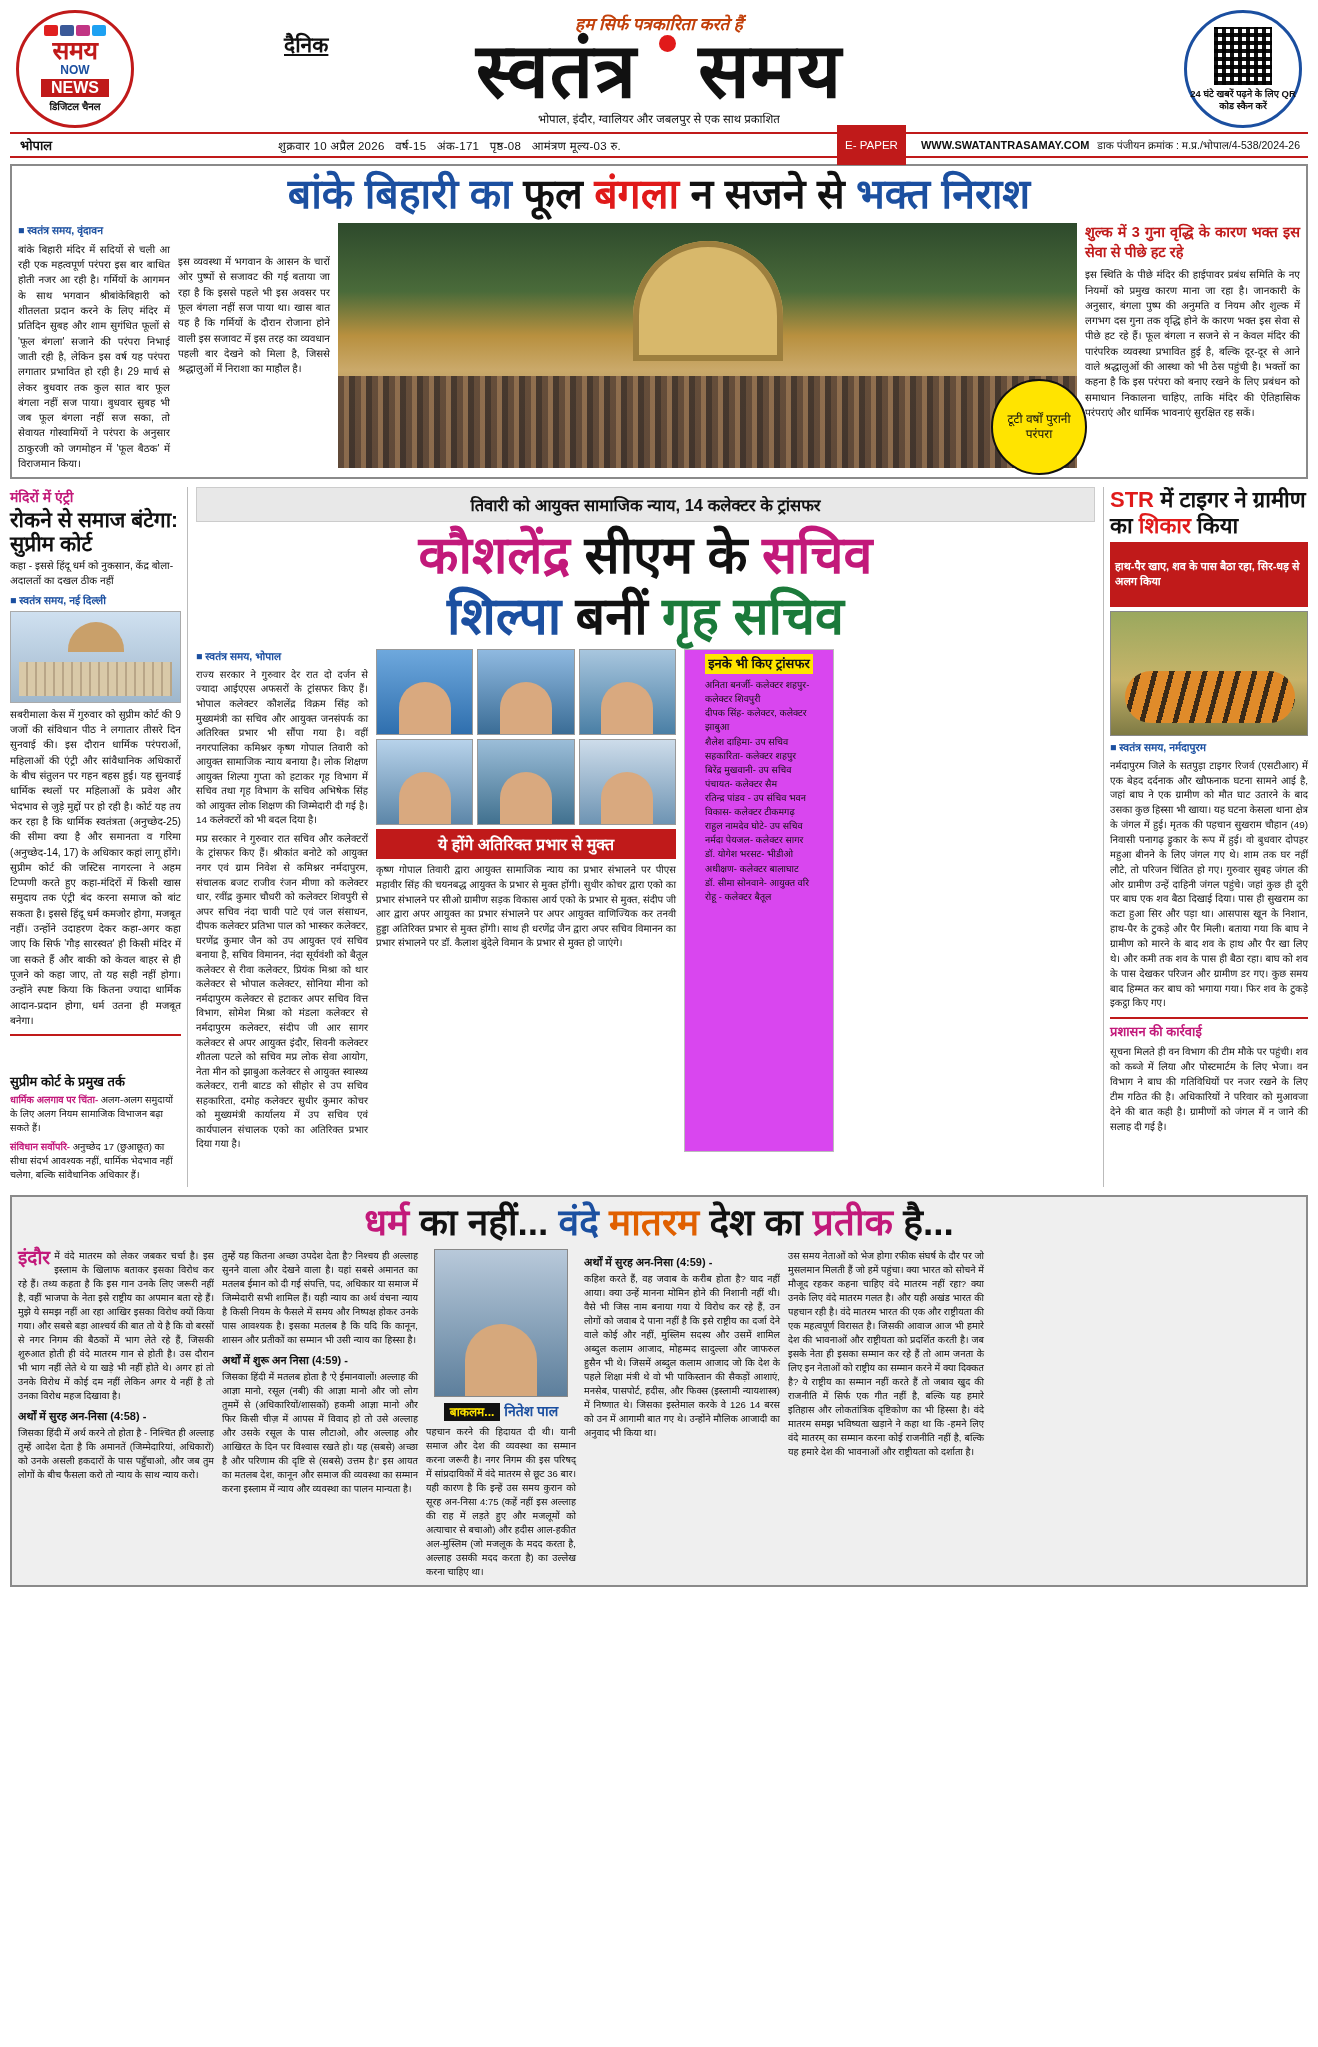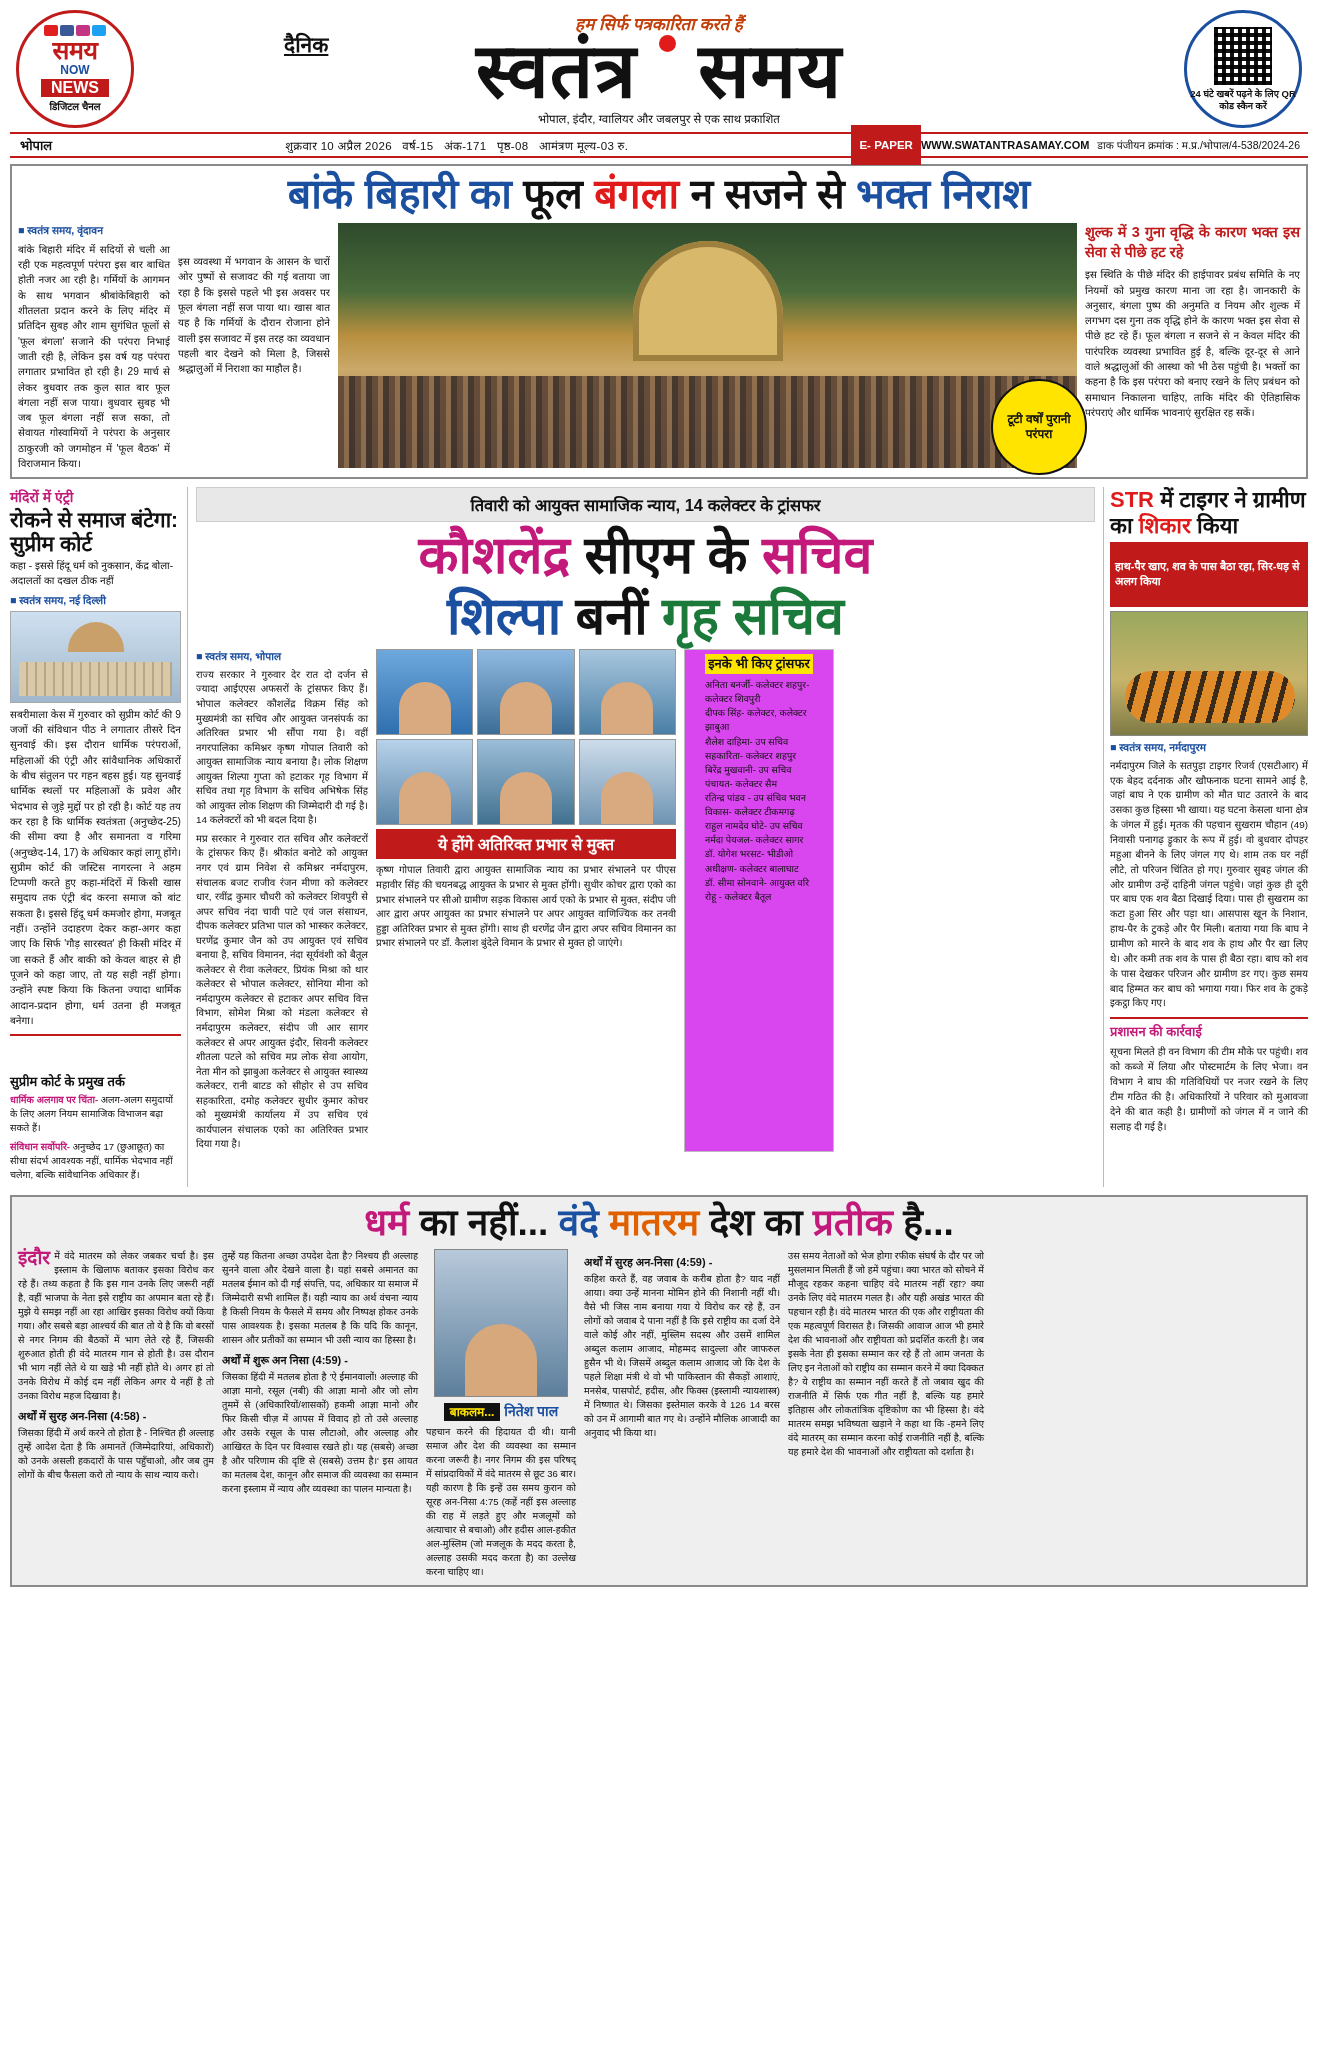"E- PAPER" .infobar .epaper { font-weight: bold -> normal; margin-right: 0 -> 15px }
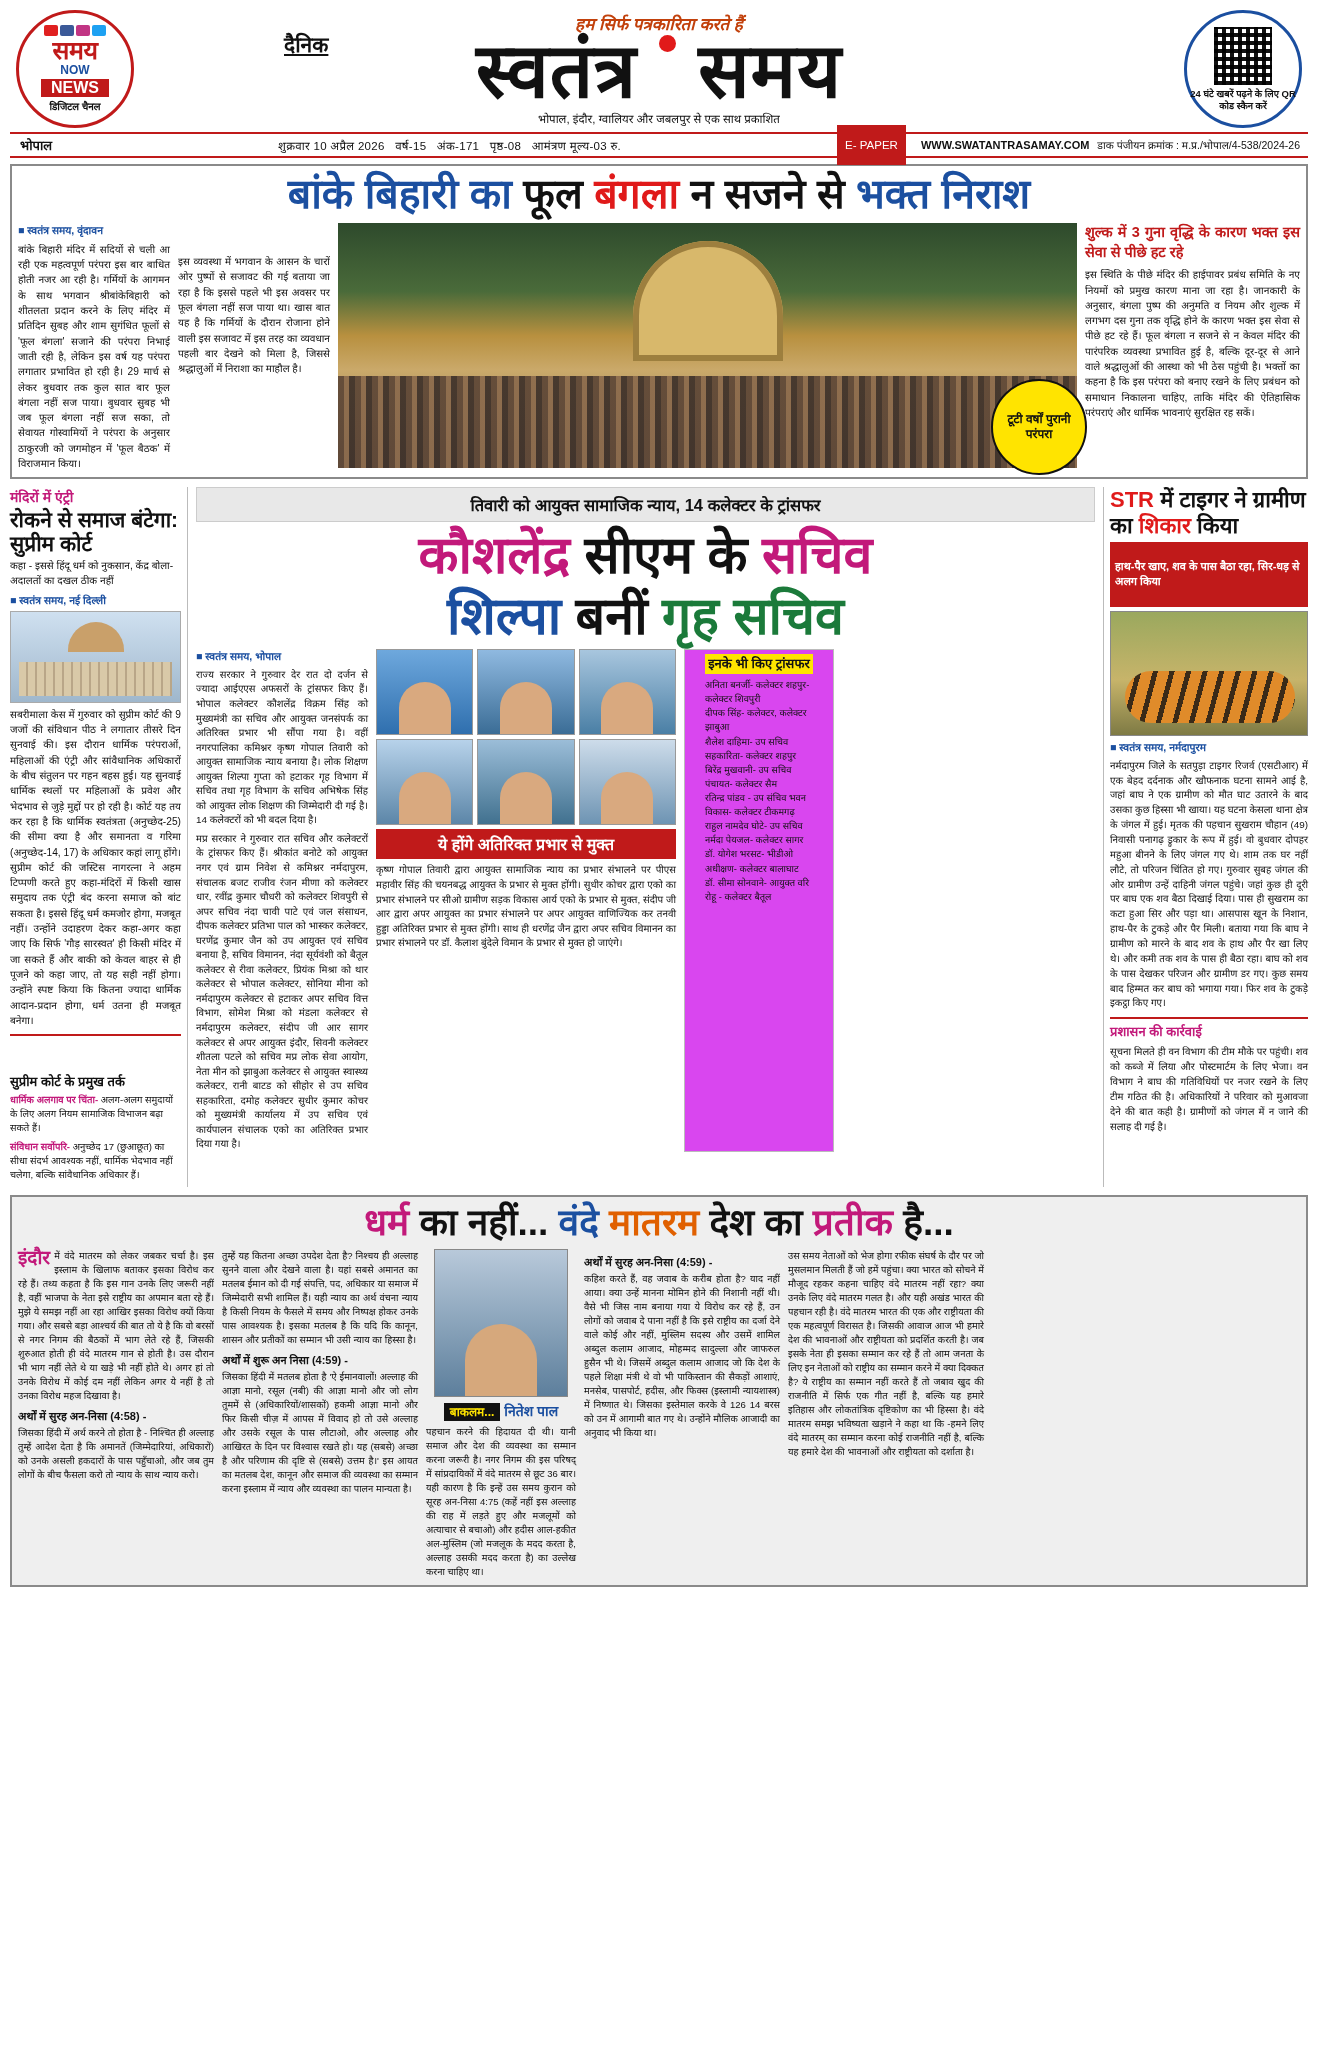"टूटी वर्षों पुरानी परंपरा" .yellow-badge { font-weight: bold -> normal }
